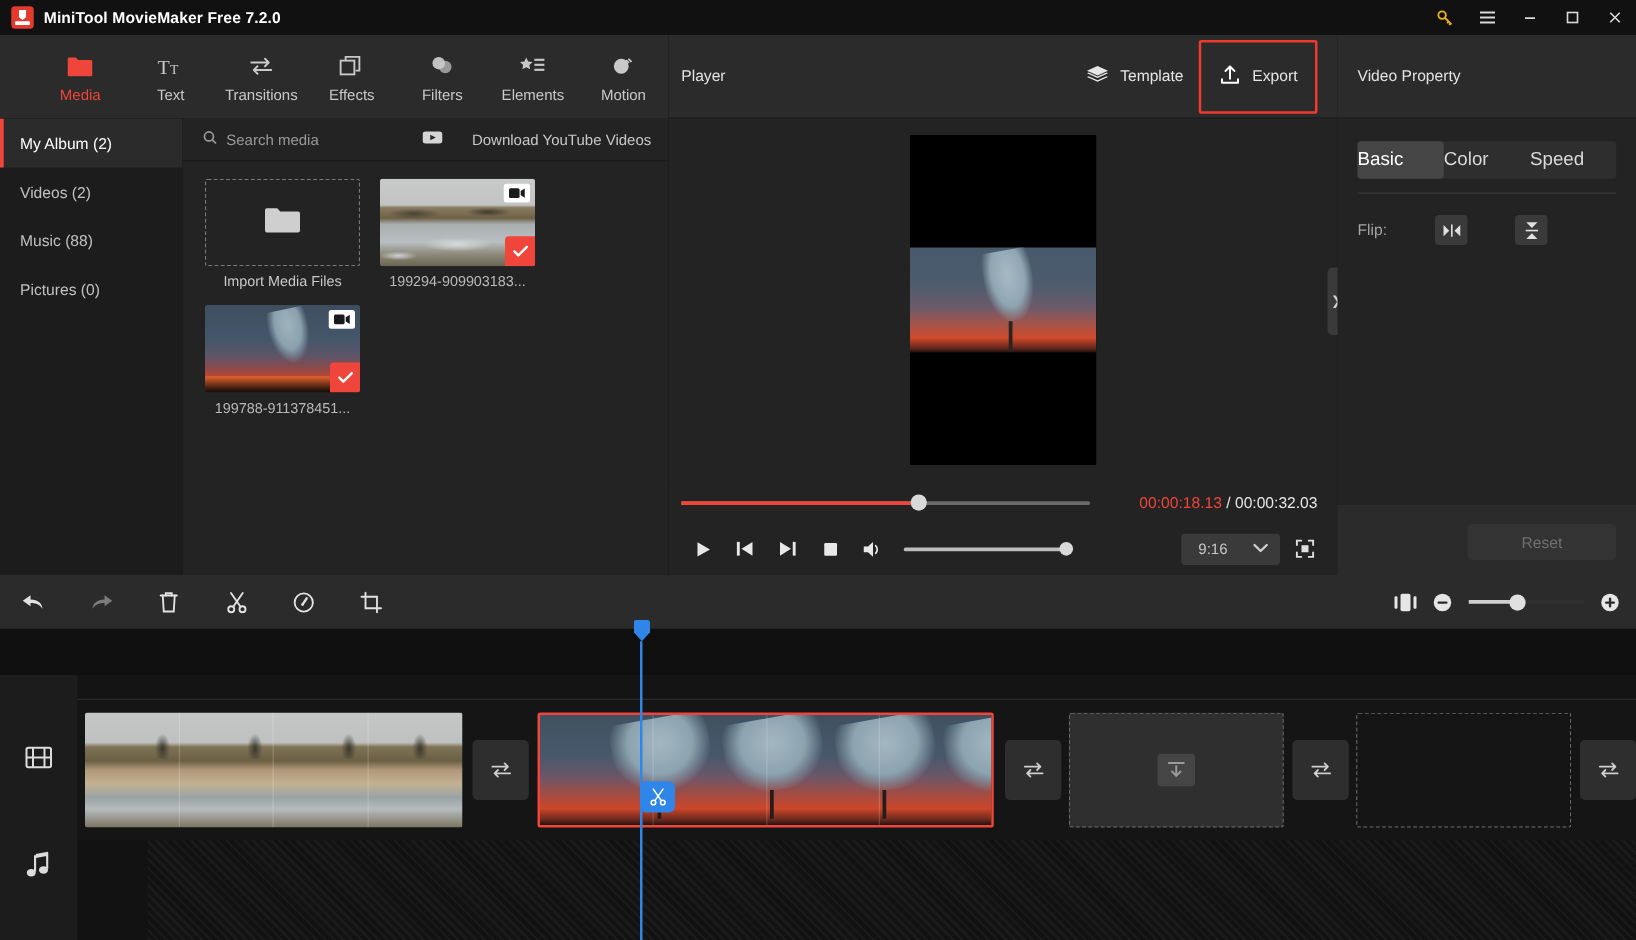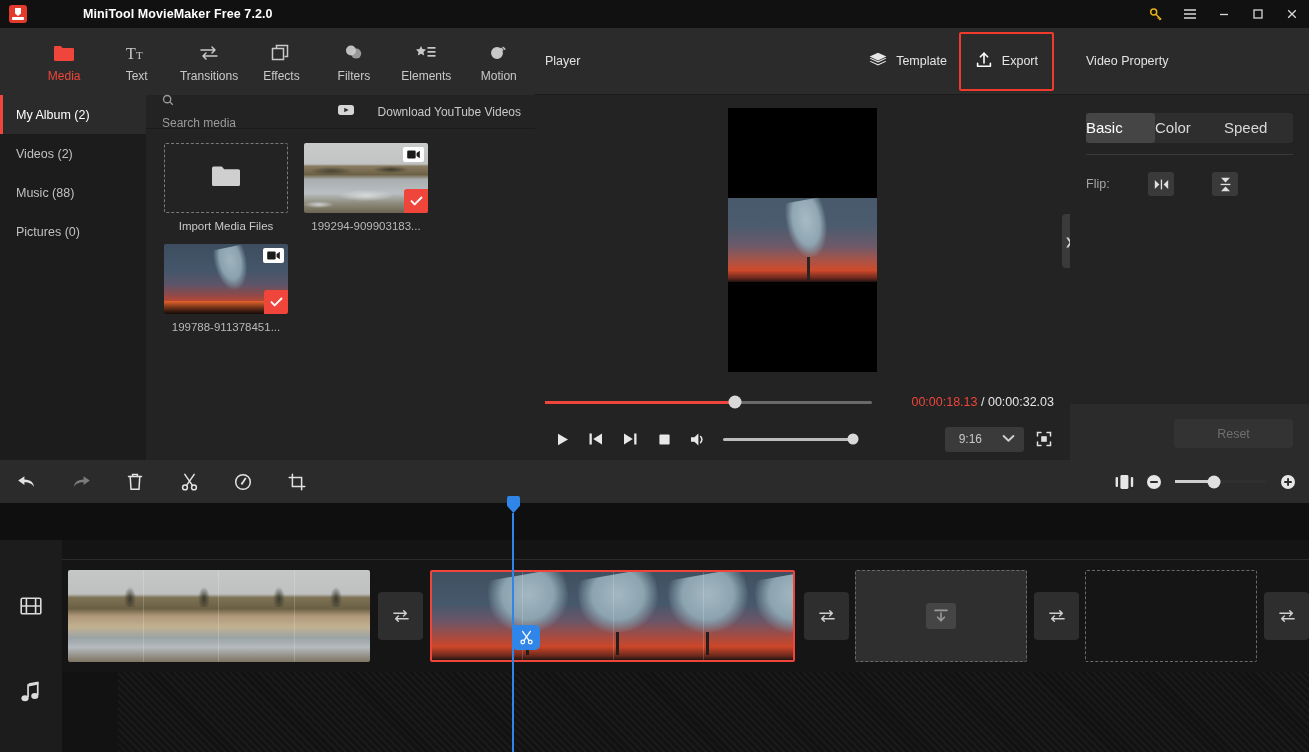"MiniTool MovieMaker Free 7.2.0" .titlebar { gap: 48px -> none }
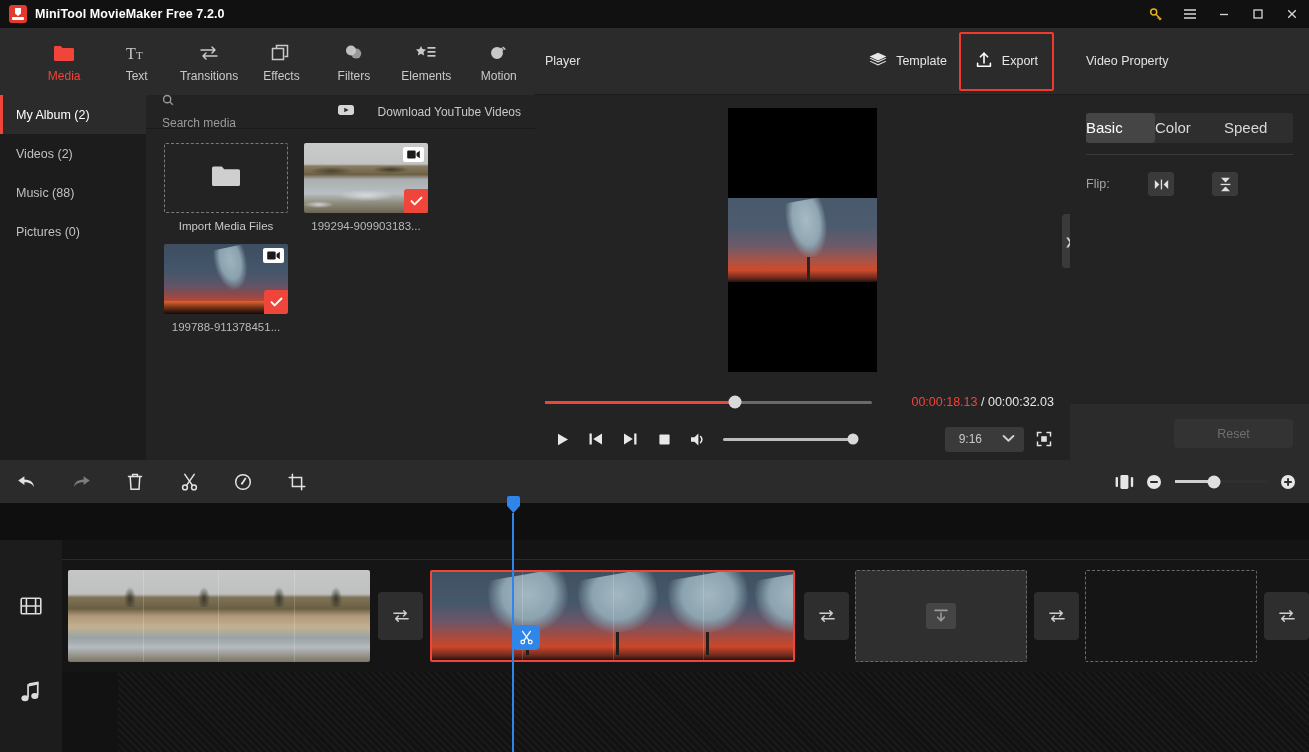"Search media" .search-box { align-items: none -> center; flex-direction: column -> none }
